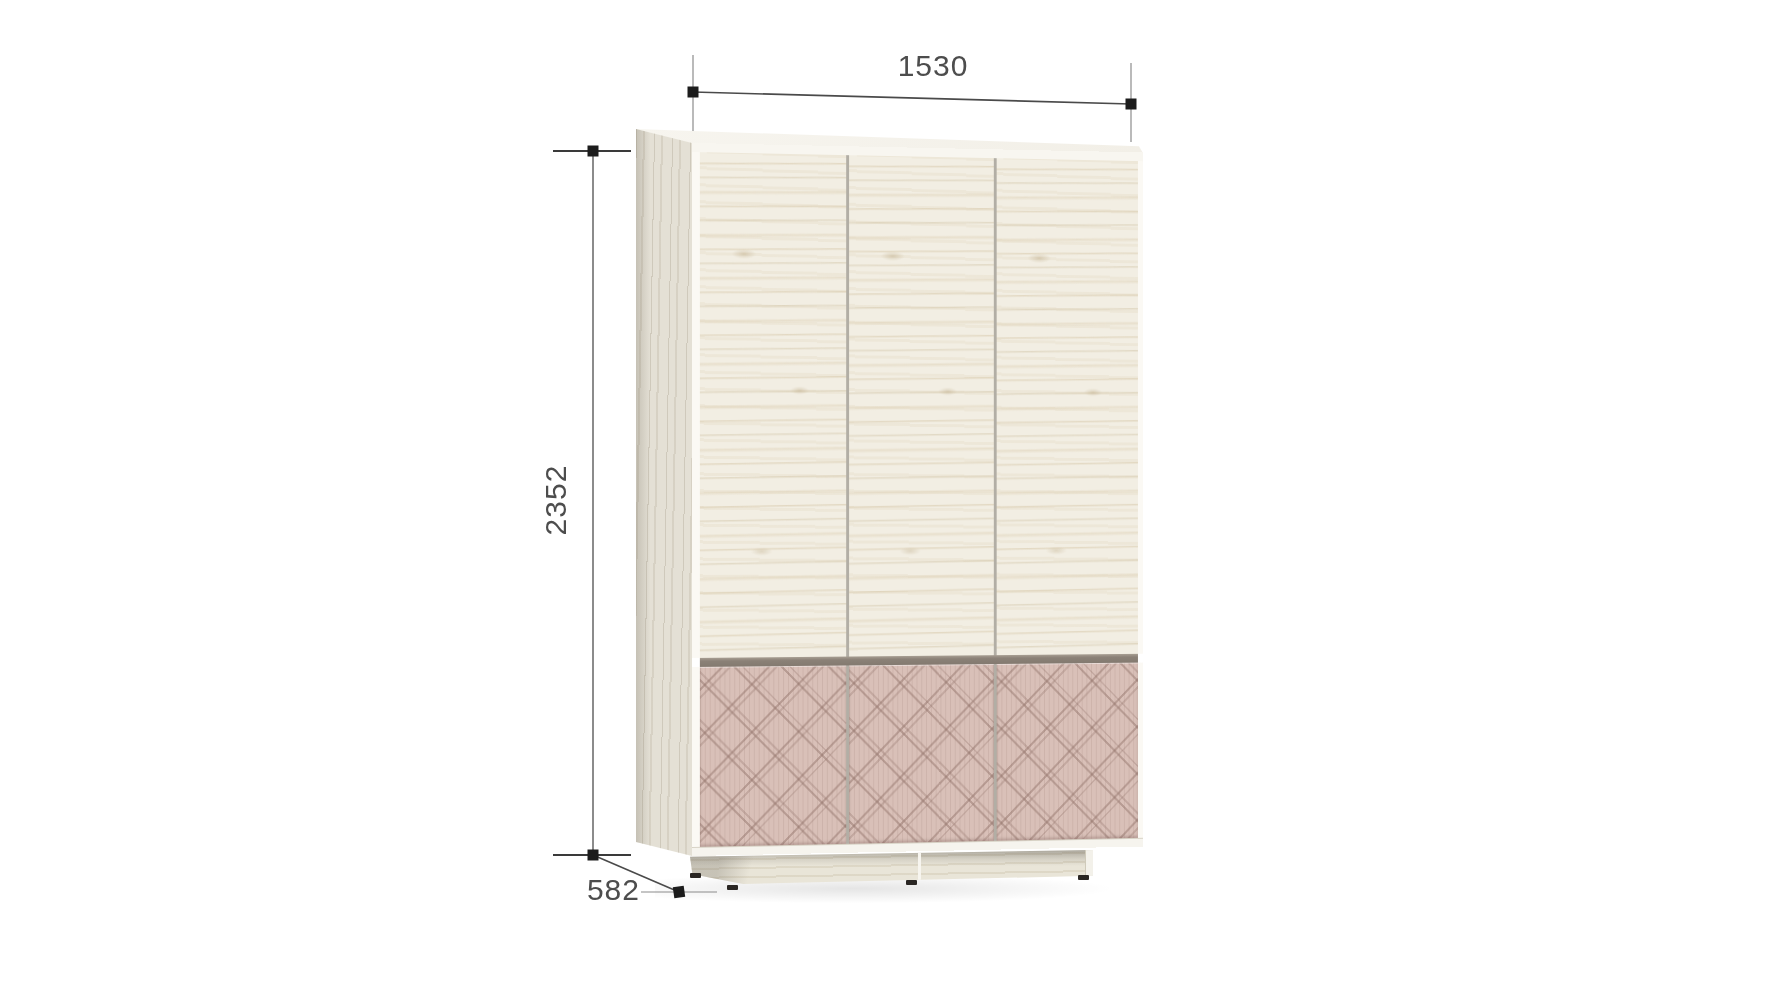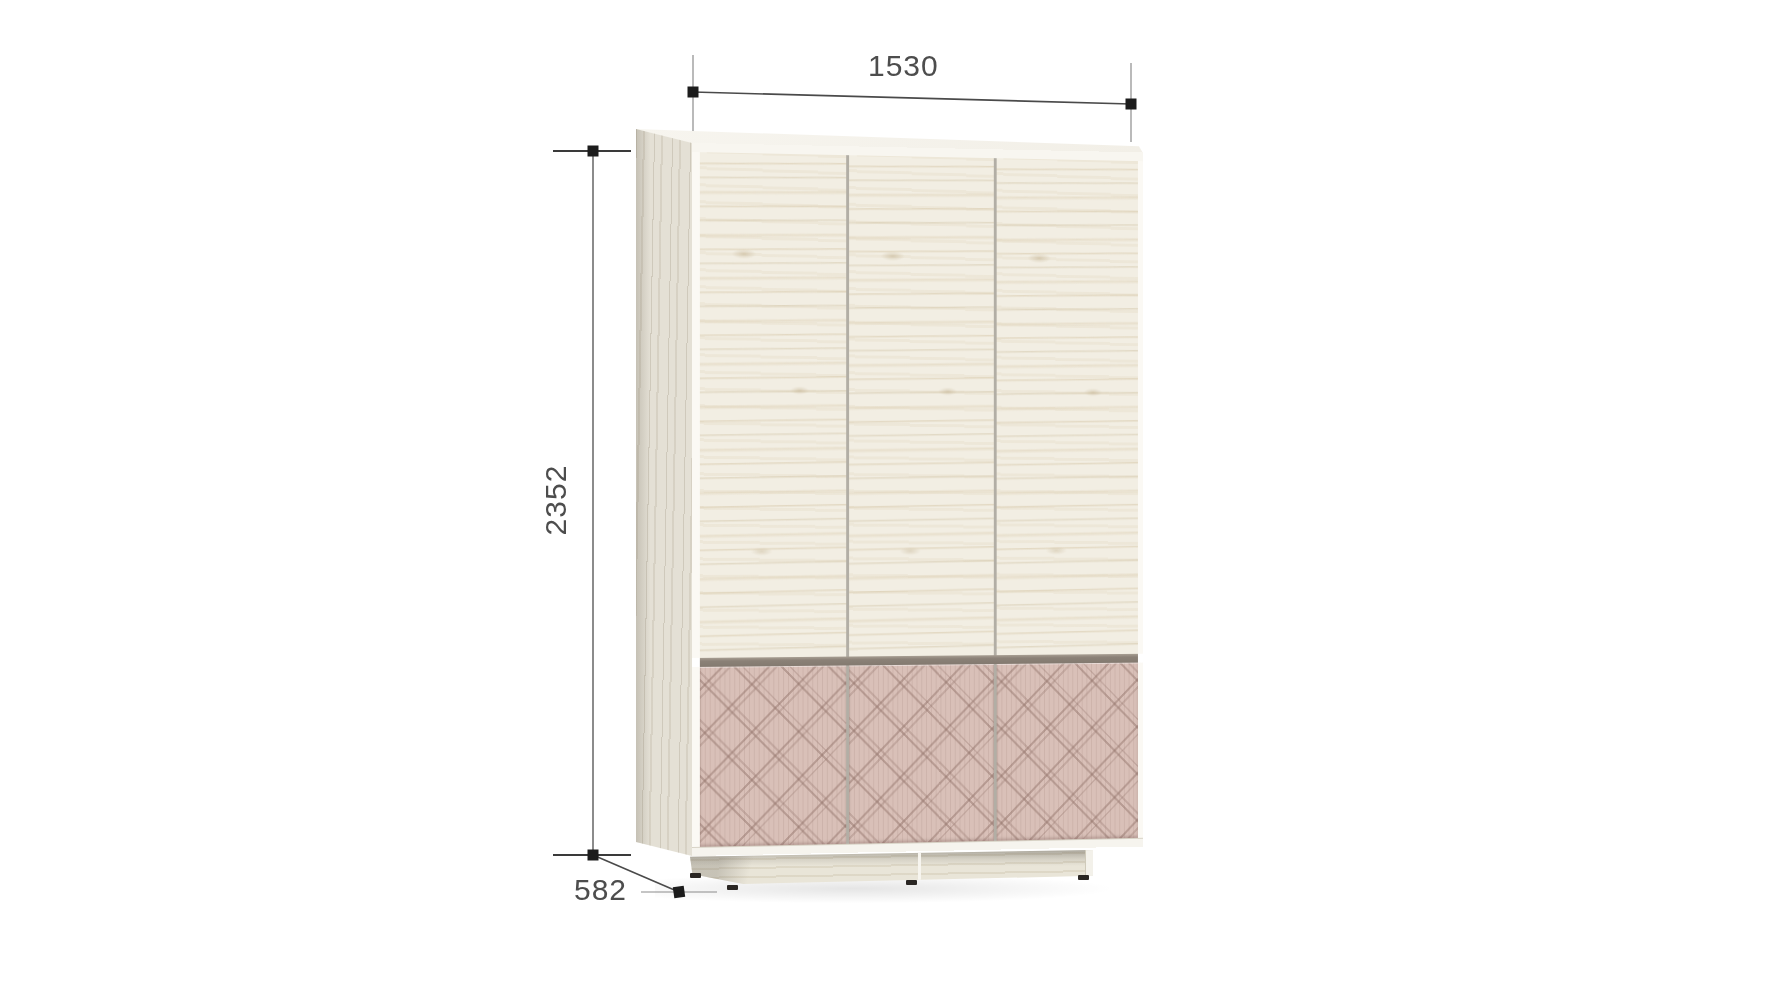"1530" .lbl-width { text-align: left -> center }
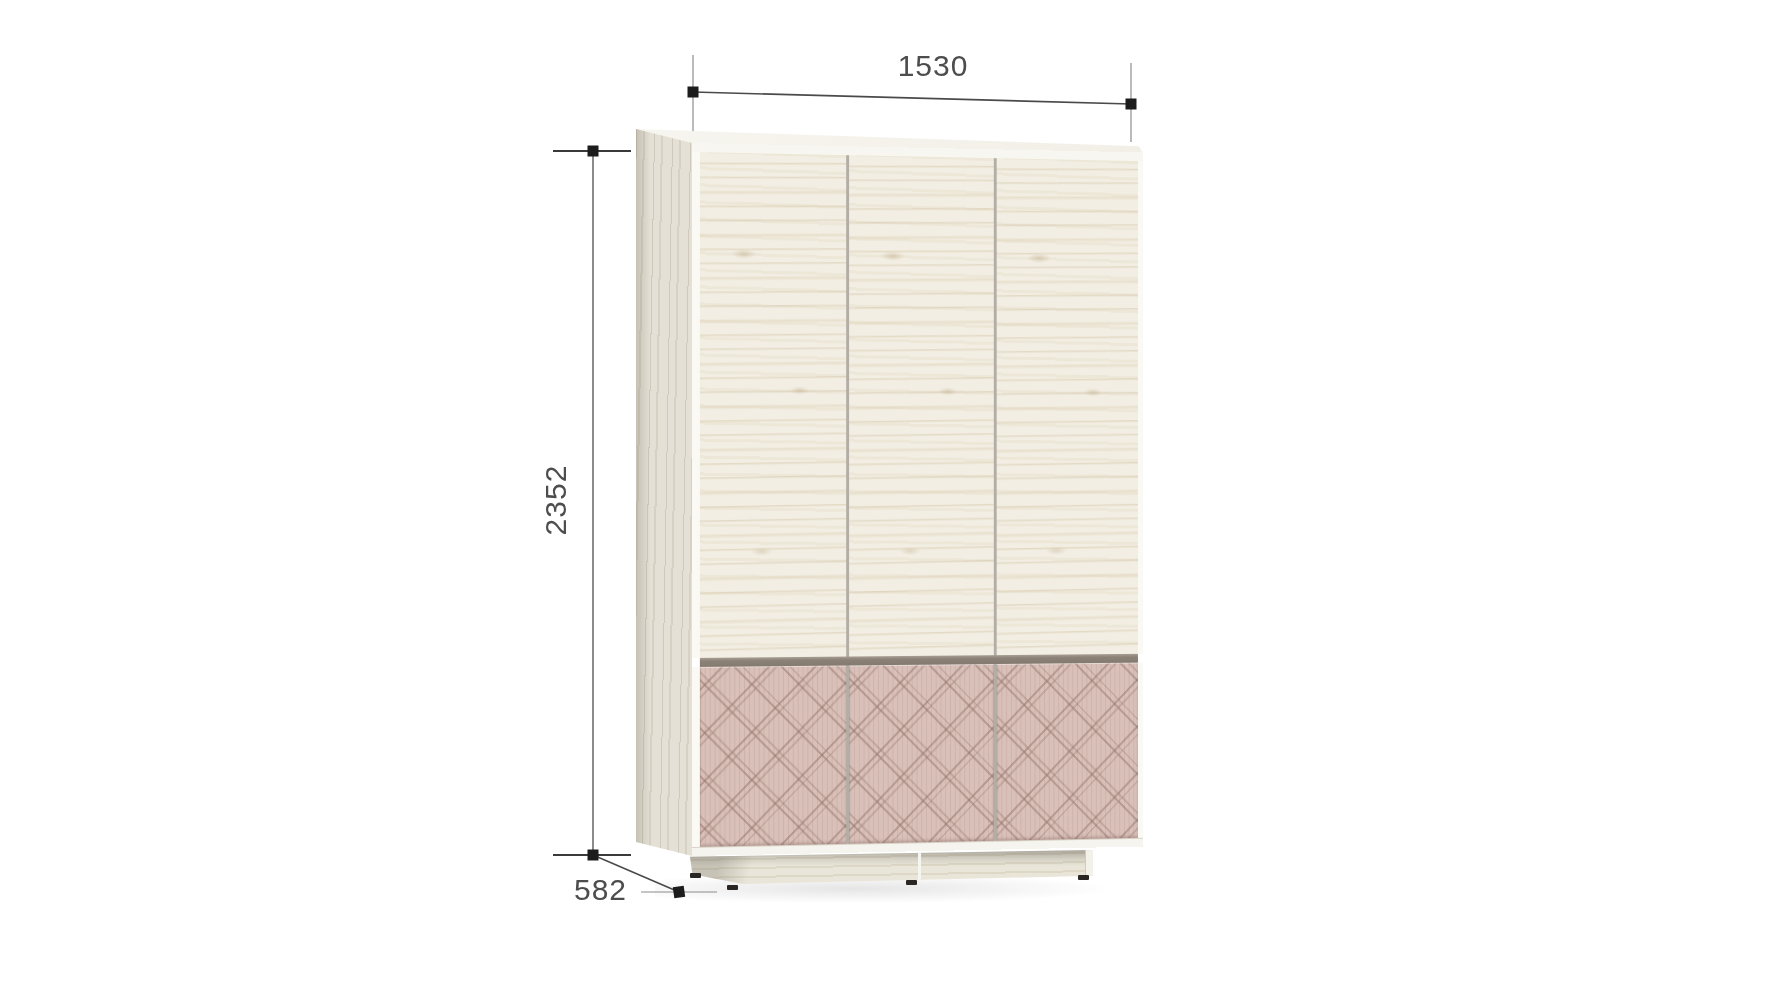"582" .lbl-depth { left: 574px -> 550px; text-align: left -> right }
